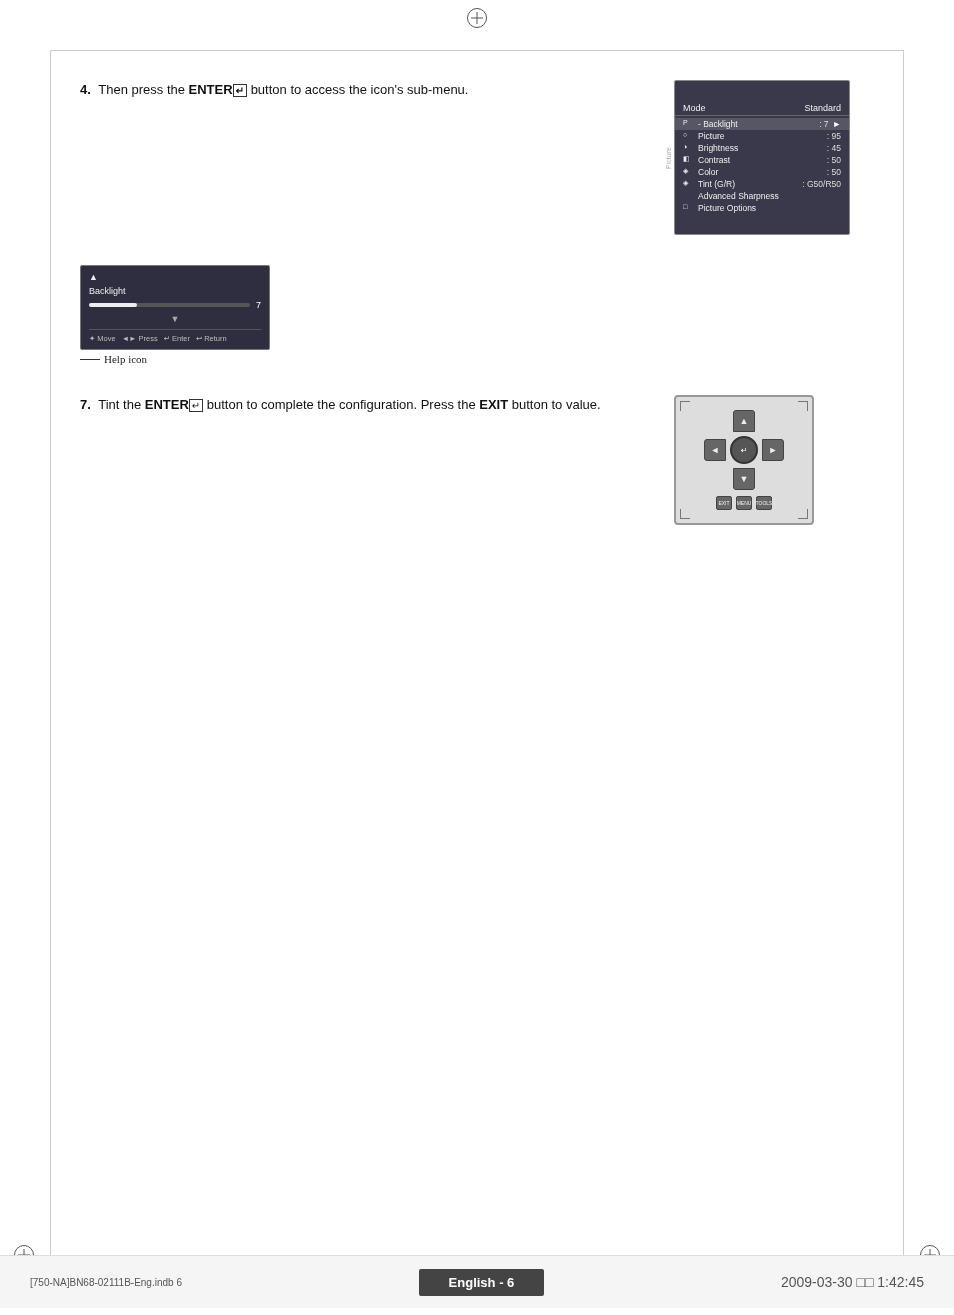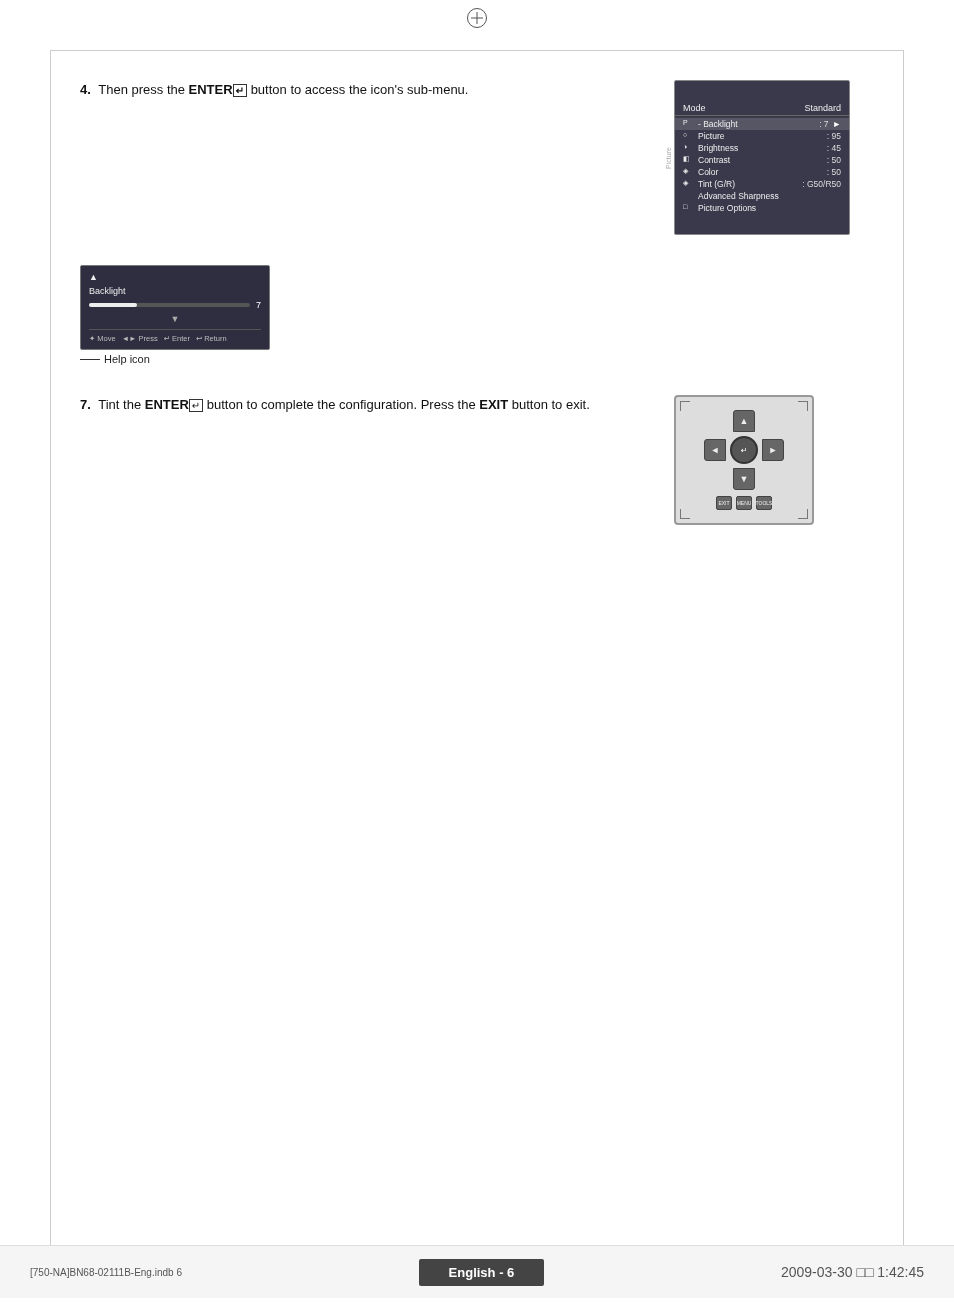"Help icon" .help-icon-annotation { font-family: none -> Liberation Serif, serif }
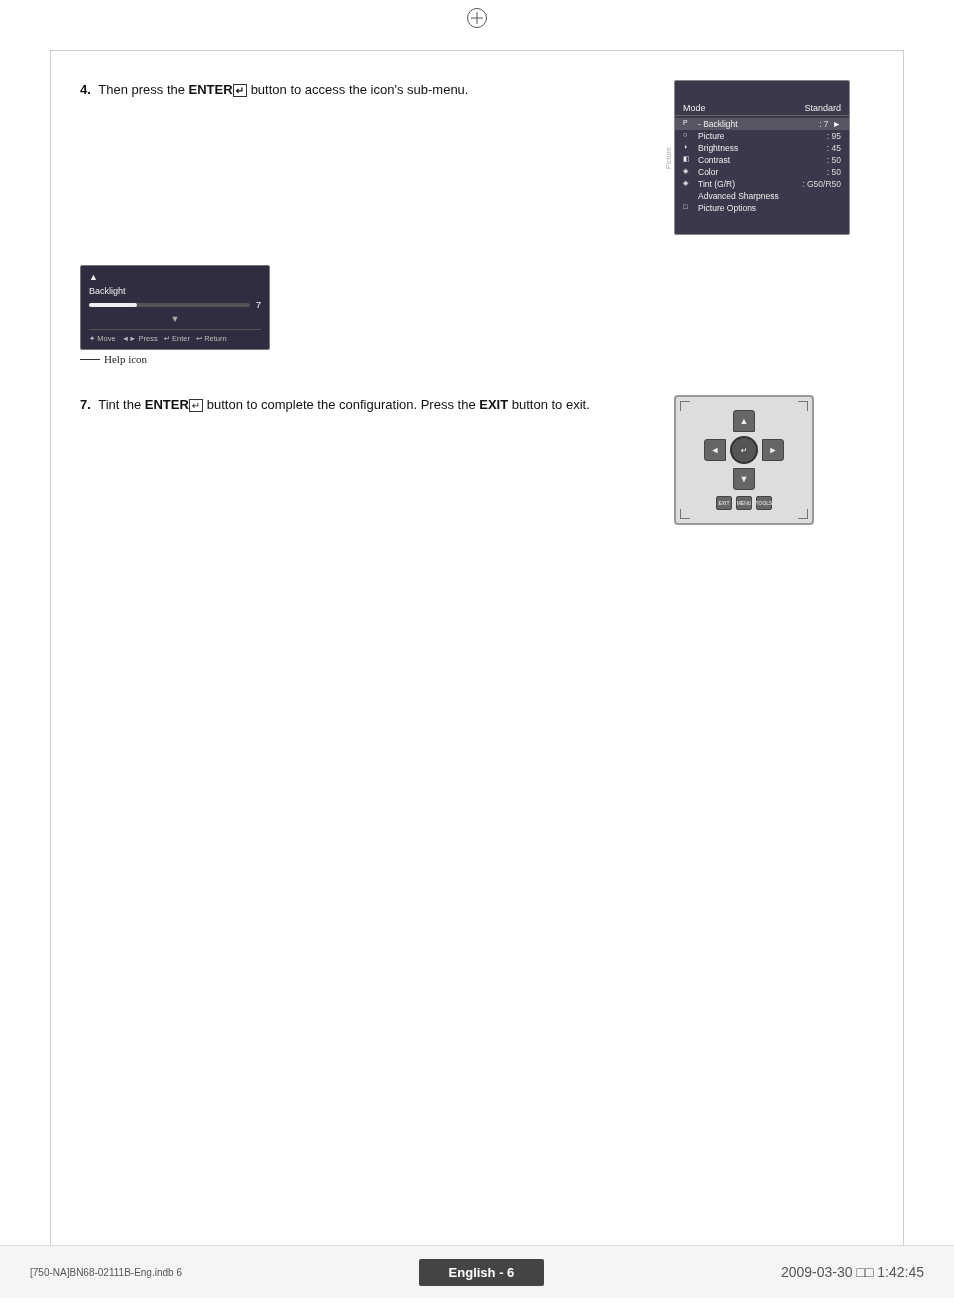"button to exit." span { text: exit -> value }
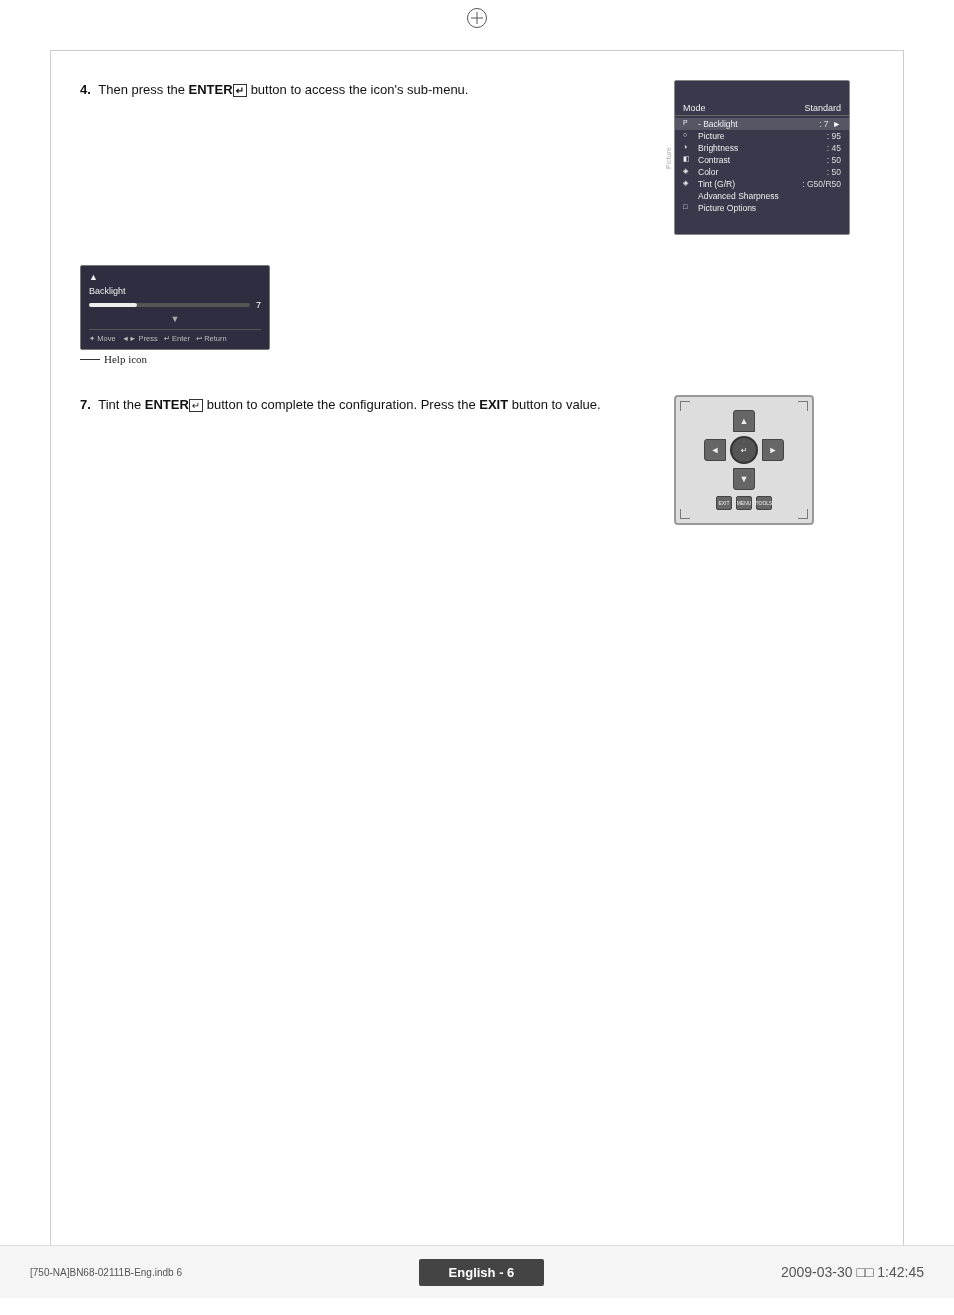"[750-NA]BN68-02111B-Eng.indb 6" .page-footer { bottom: 17px -> 7px }
